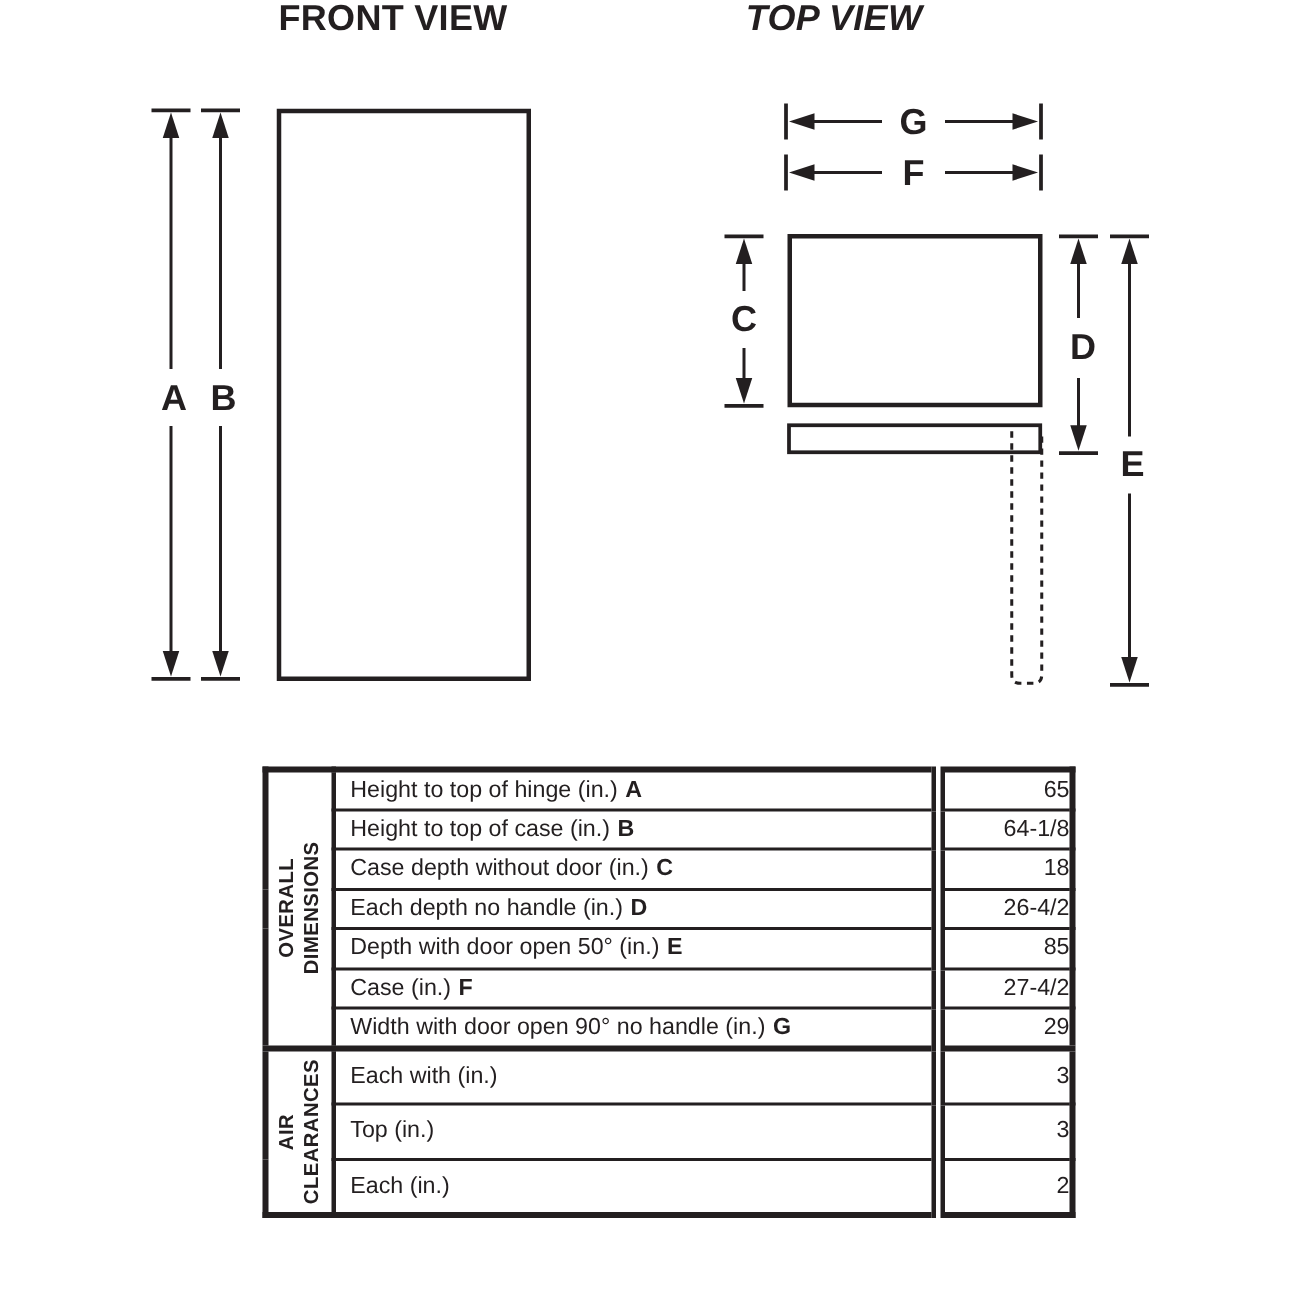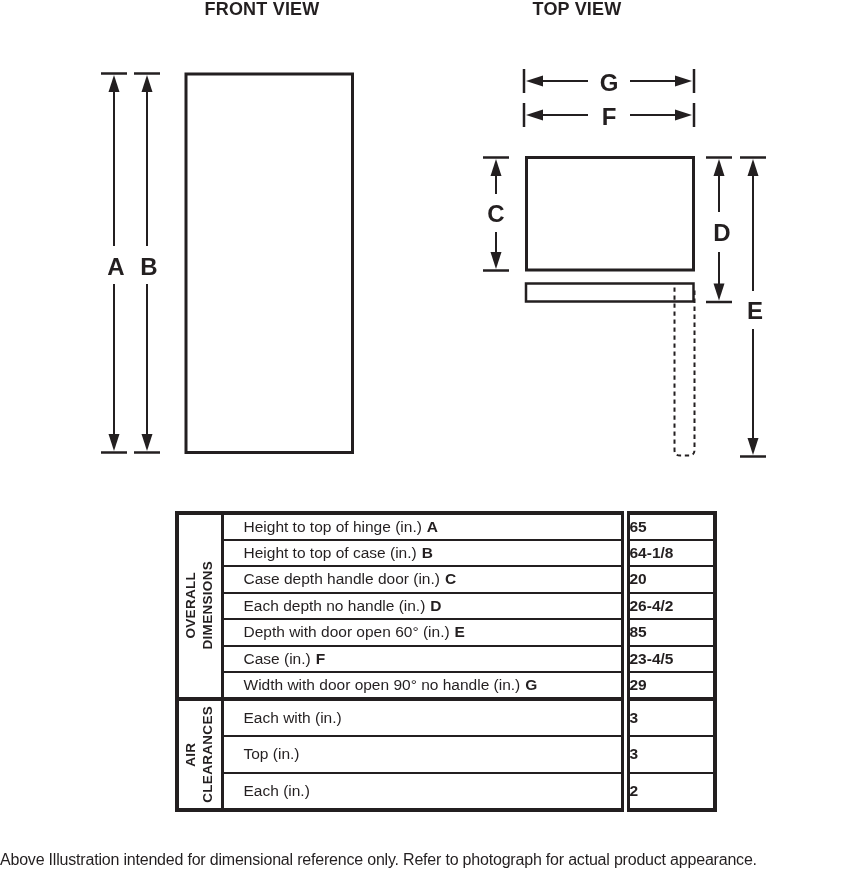"FRONT VIEW" .view-title { font-size: 18px -> 24px }
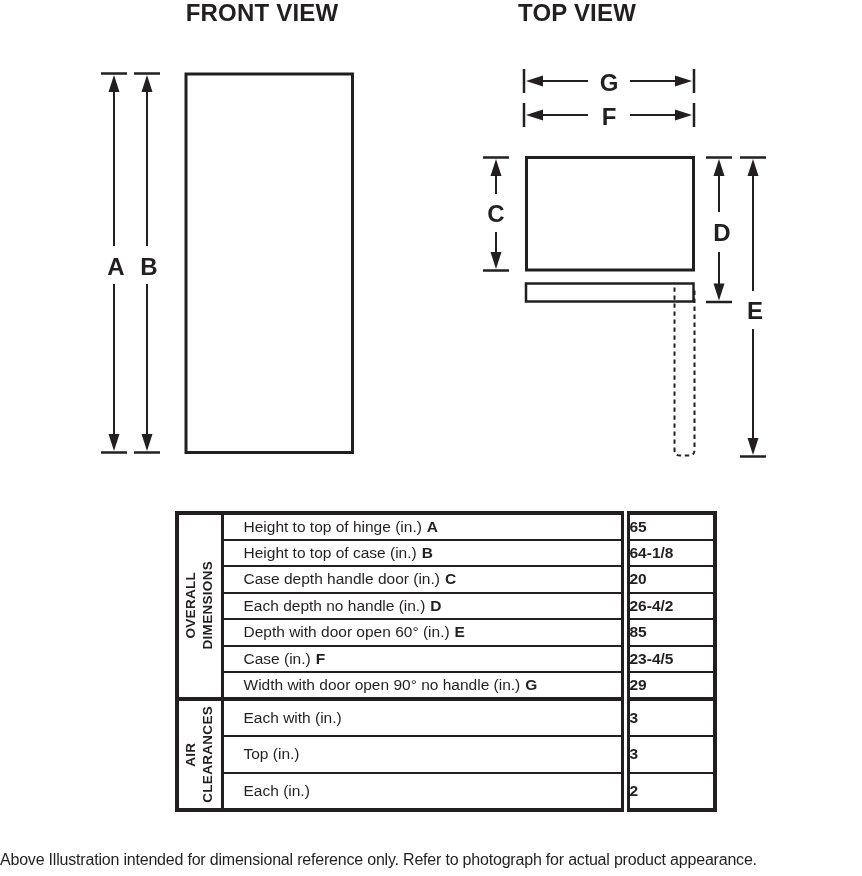"TOP VIEW" #top-title { font-style: none -> italic; left: 577px -> 556px }
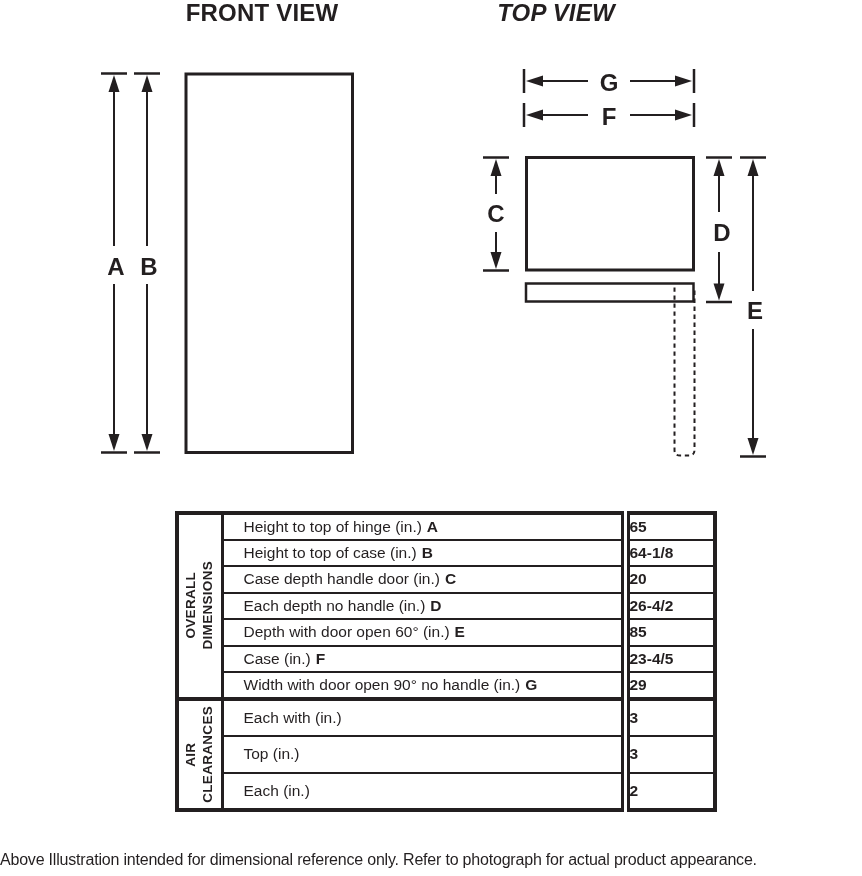"Height to top of hinge" .label-cell { padding-left: 20px -> 10px }
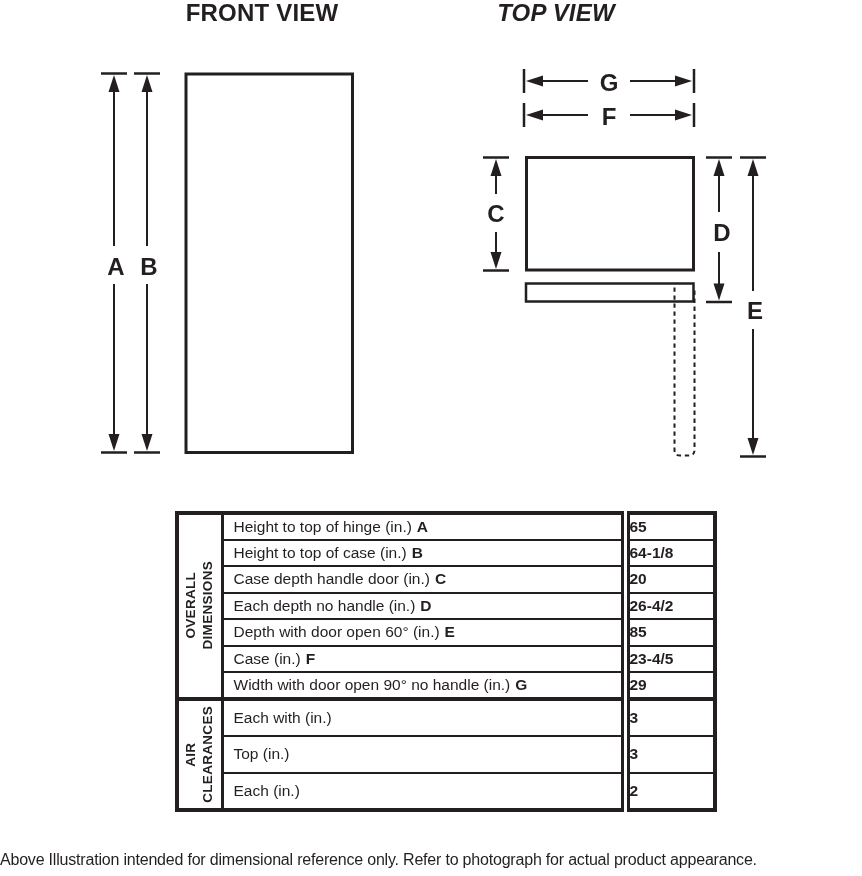"65" .value-cell { font-weight: bold -> normal; text-align: left -> right }
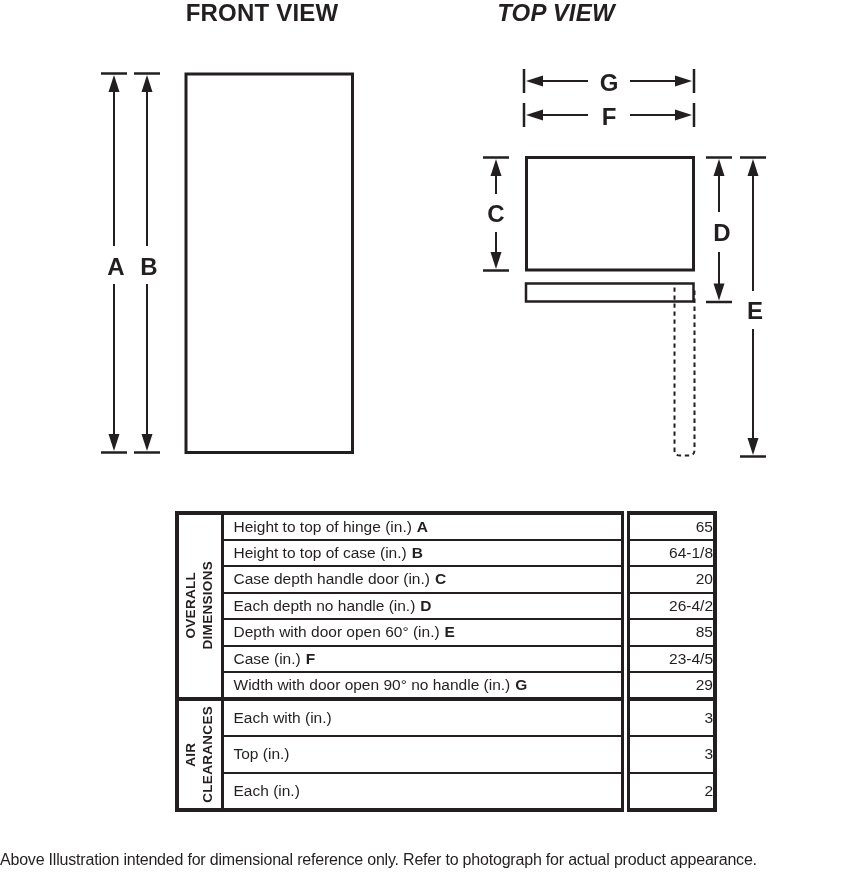"Case depth handle door (in.)" span { text: handle -> without }
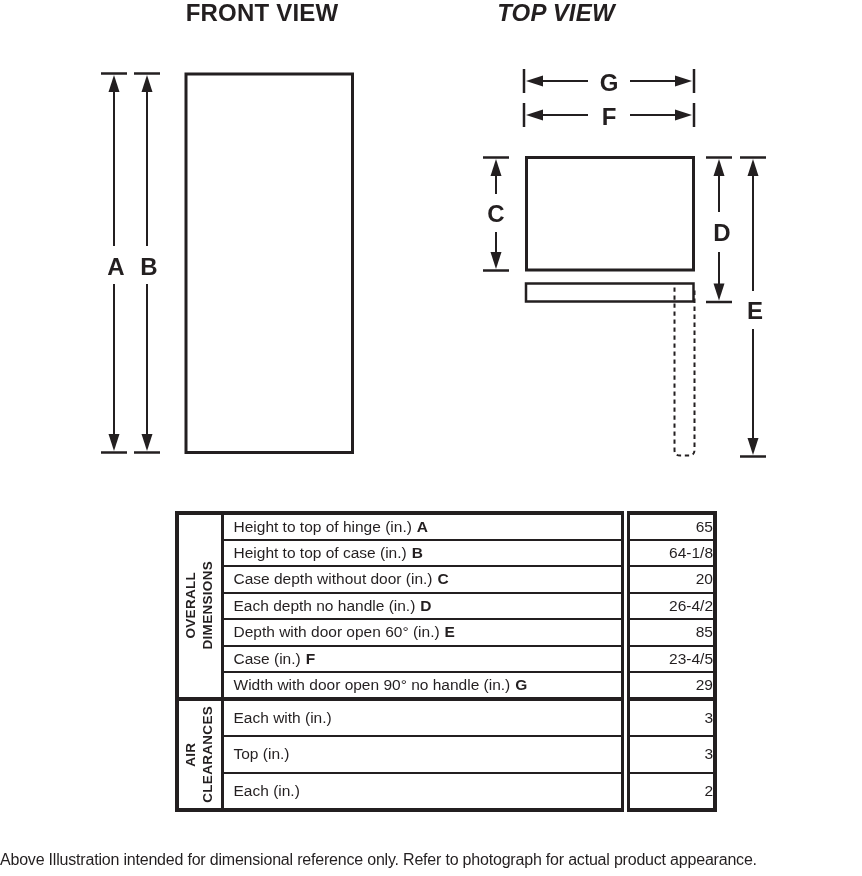"20" td.value-cell { text: 20 -> 18 }
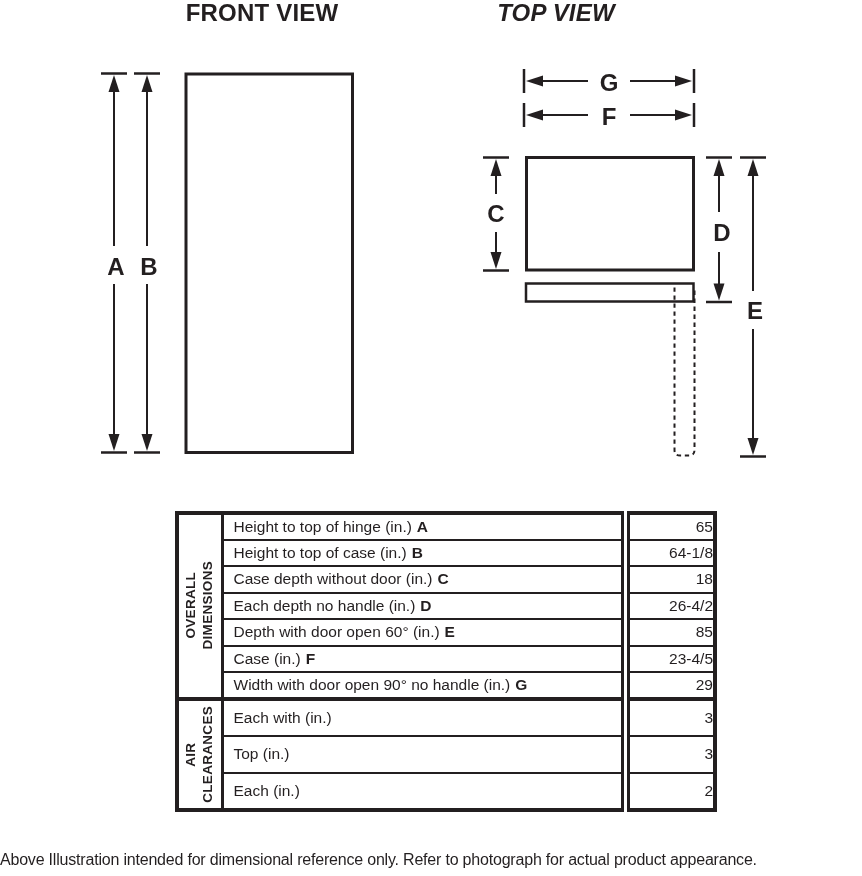"Depth with door open 60°" span { text: 60 -> 50 }
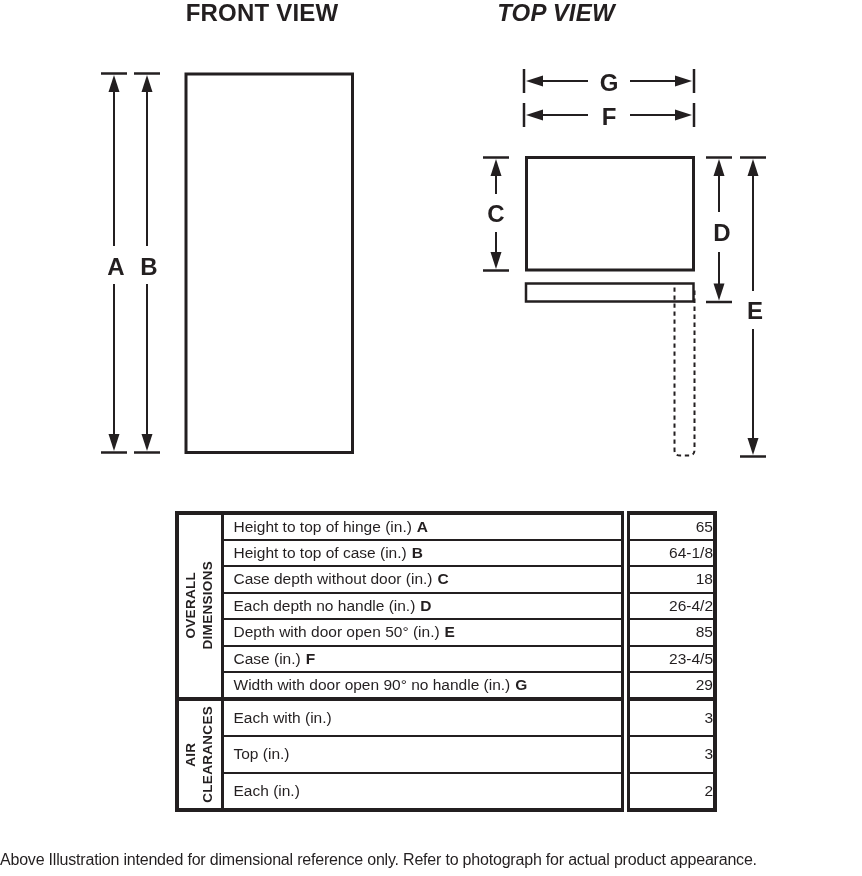"23-4/5" td.value-cell { text: 23-4/5 -> 27-4/2 }
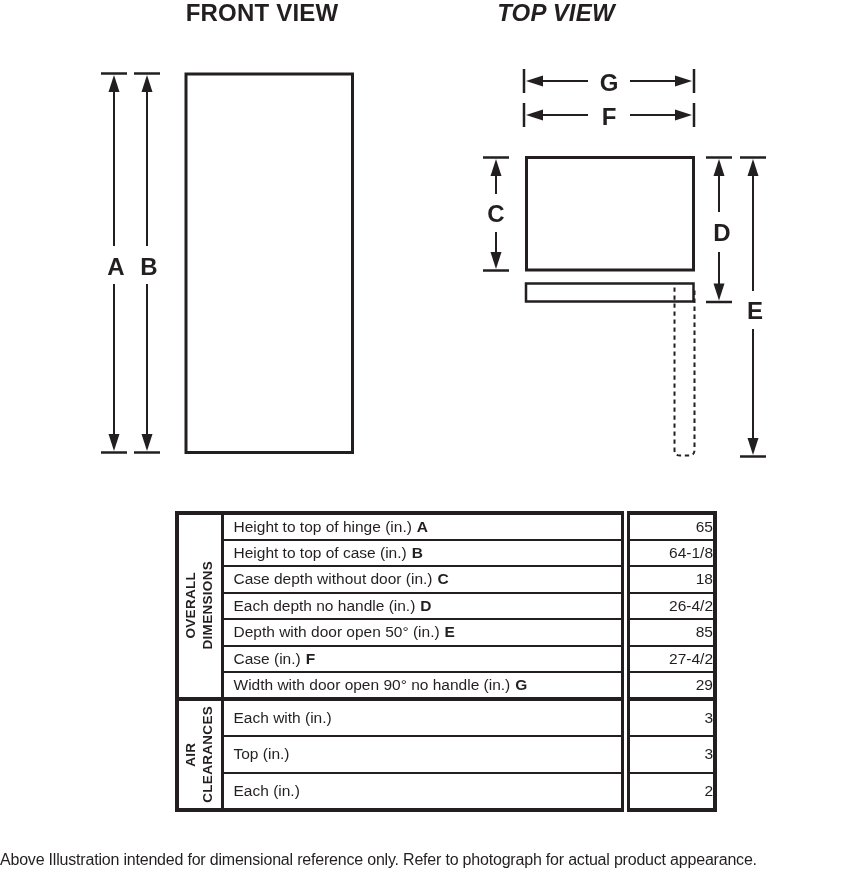"Above Illustration intended for" div.footer-note { html: <div>Above Illustration intended for dimensional reference only. Refer to photograph for actual product appearance.</div> -> none }
